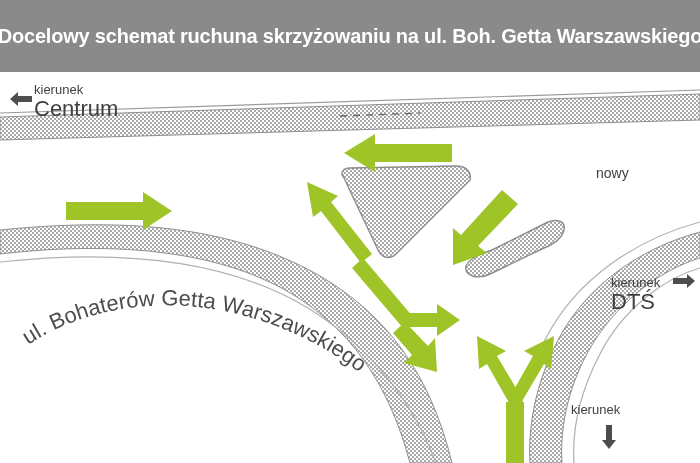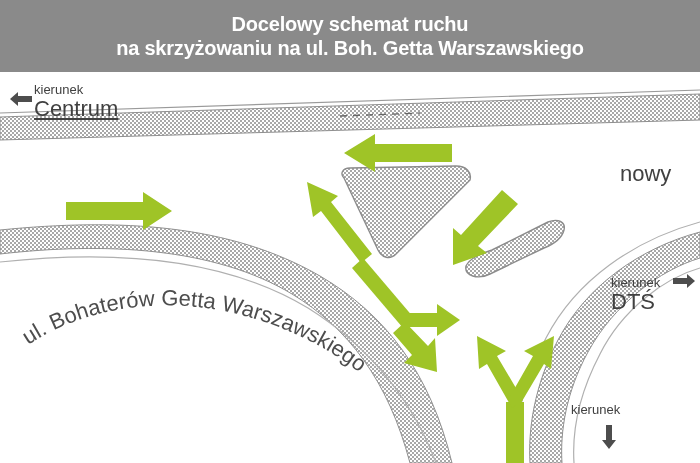"Docelowy schemat ruchu" #header { flex-direction: column -> none }
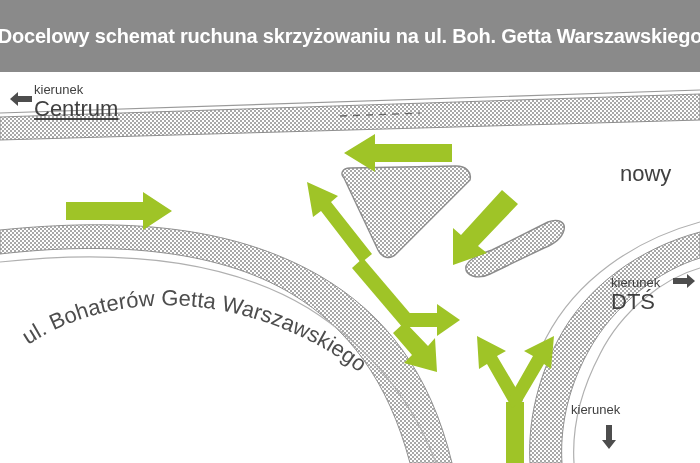"Centrum" #lbl-centrum .lbl-big { text-decoration: underline -> none }
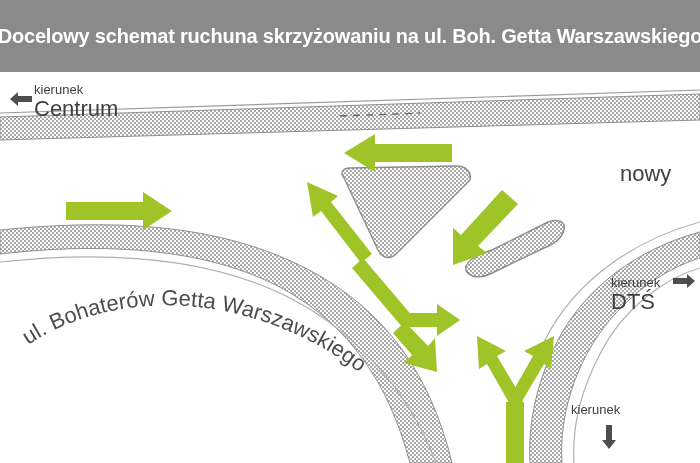"nowy" #lbl-nowy { font-size: 22px -> 14px; left: 620px -> 596px }
